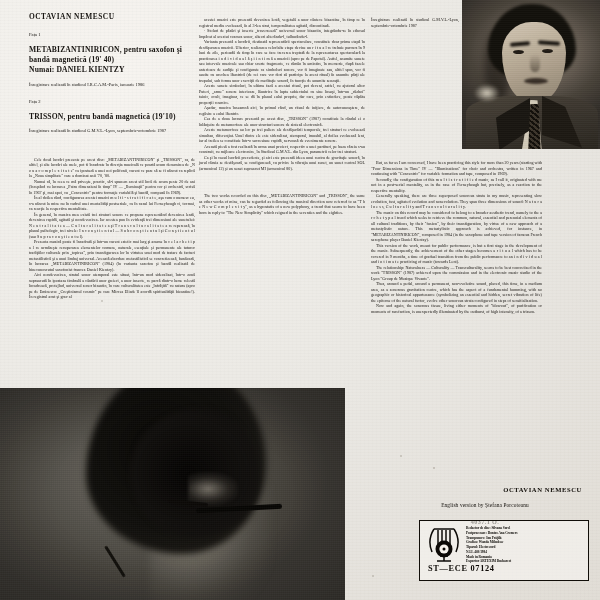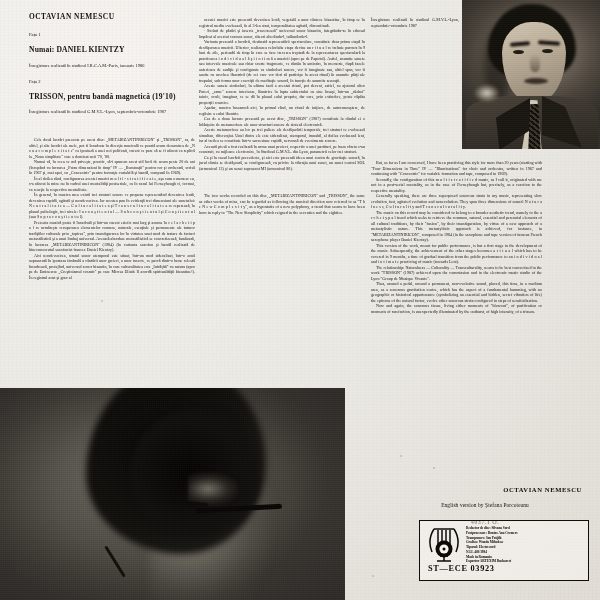"METABIZANTINIRICON, pentru saxofon şi" div.work-title { html: none -> <div>METABIZANTINIRICON, pentru saxofon şi bandă magnetică (19' 40)</div> }
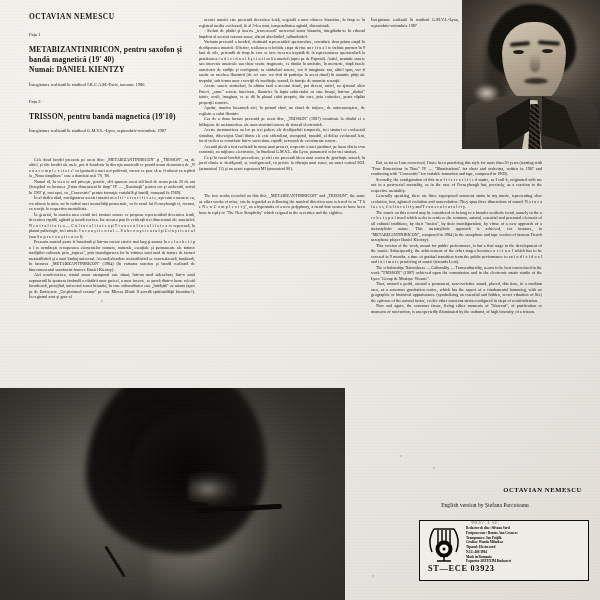"ST—ECE 03923" div { text: 03923 -> 07124 }
